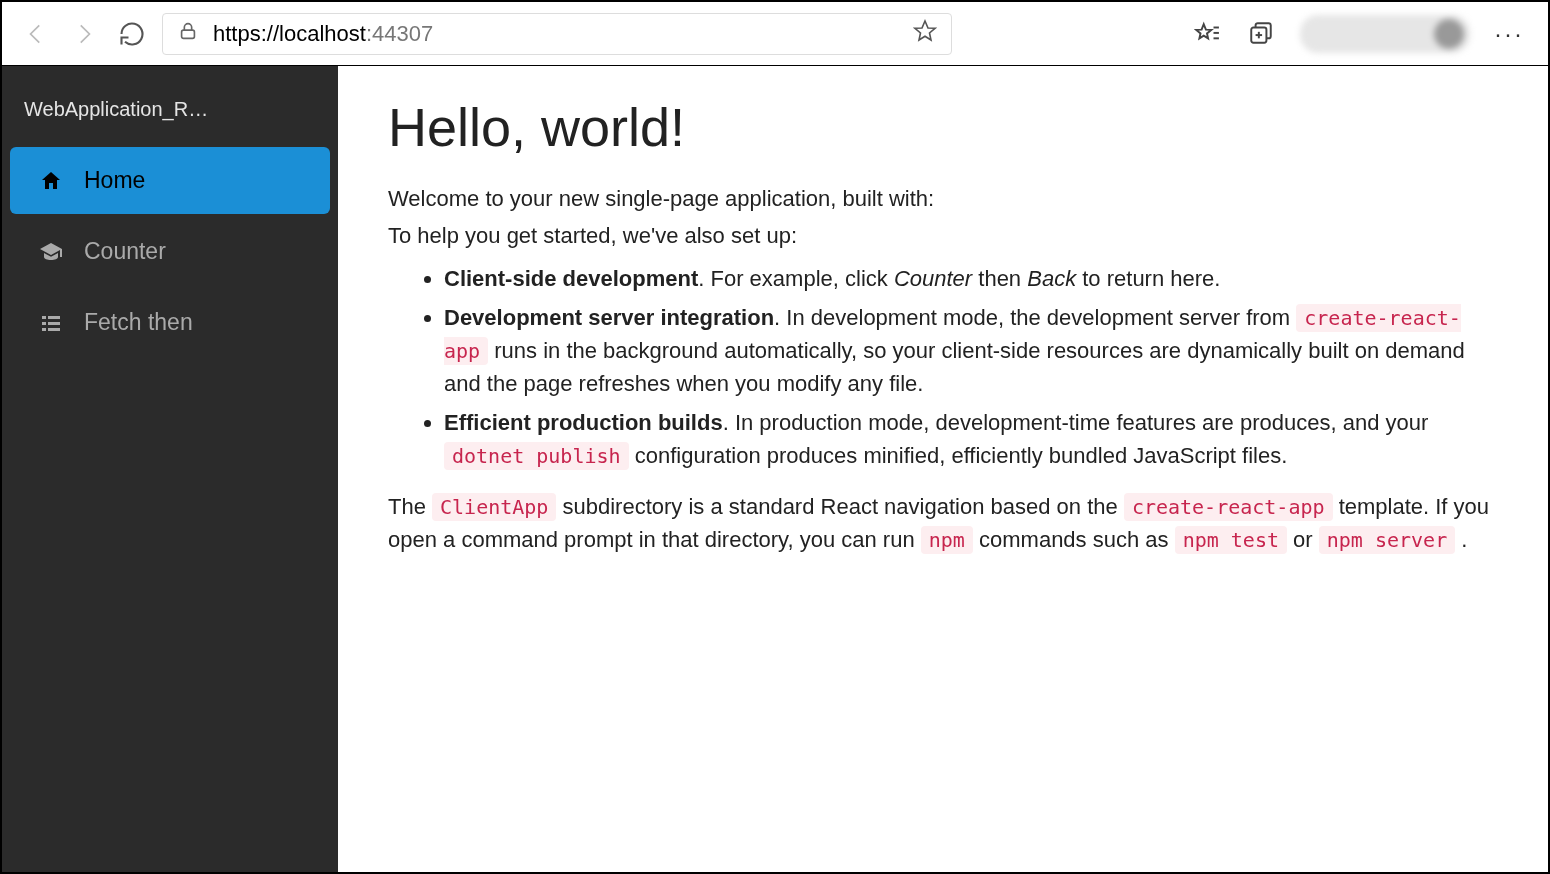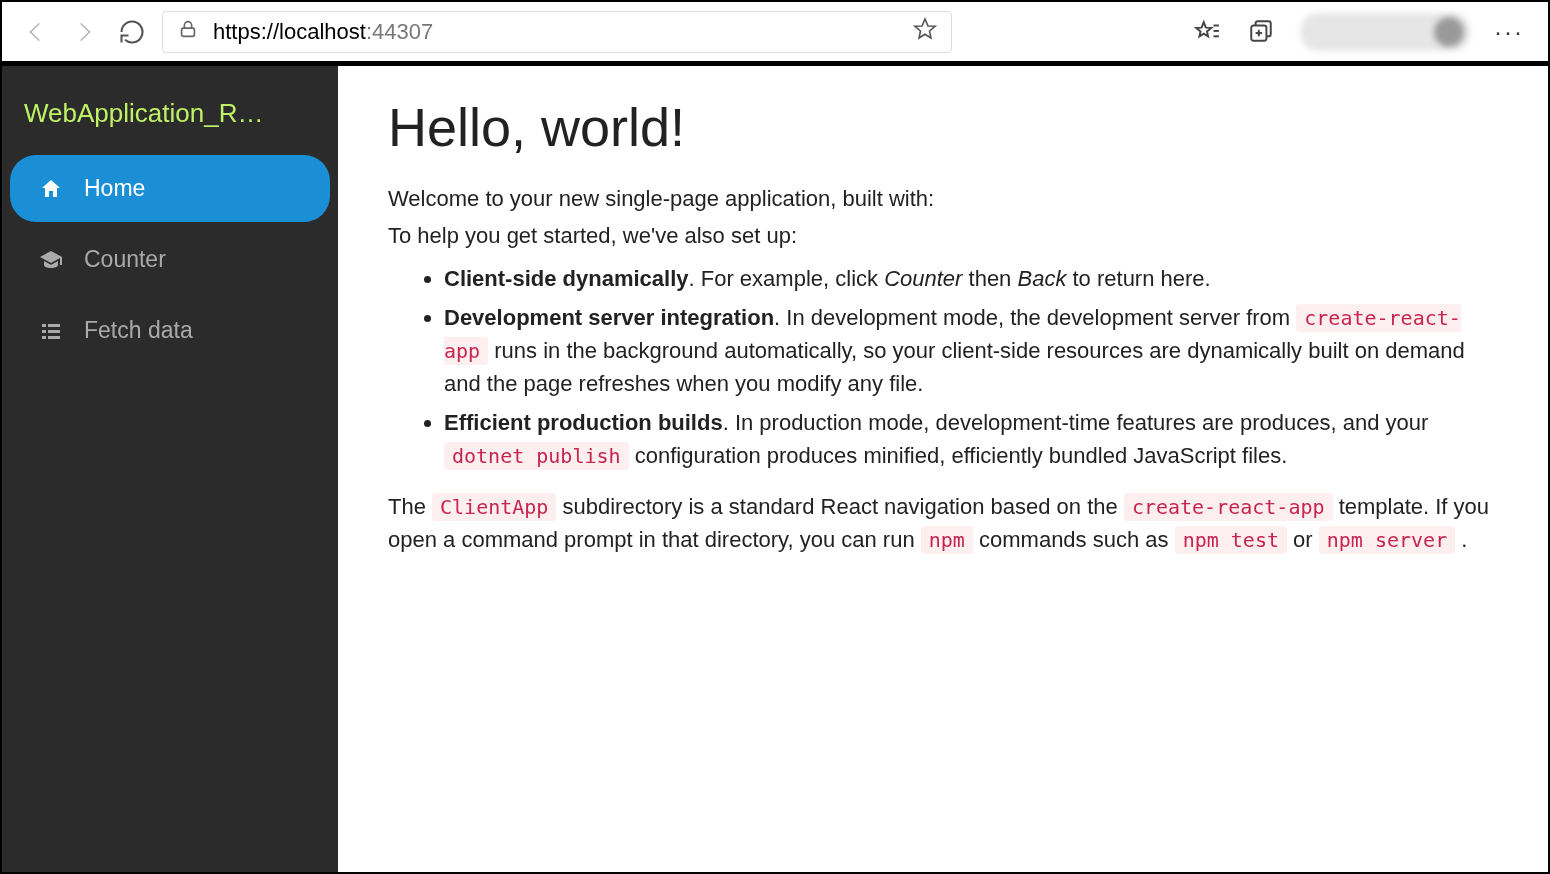"https://localhost:44307" .browser-chrome { border-bottom: 5px solid #000000 -> 1px solid #000000 }
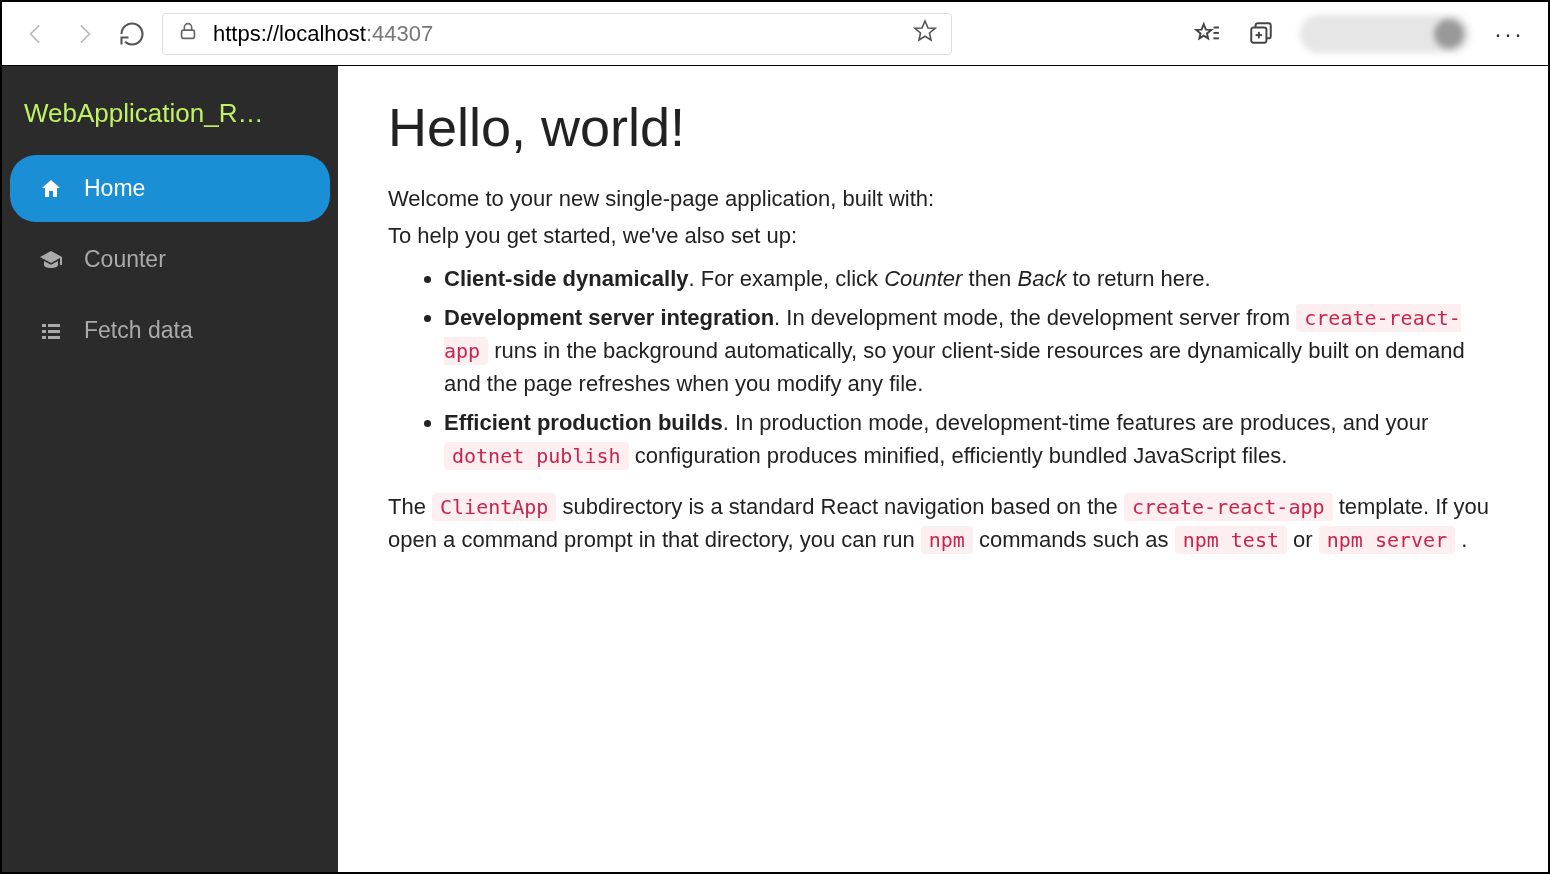"WebApplication_R…" .sidebar-title { color: #bef264 -> #e5e5e5; font-size: 26px -> 20px }
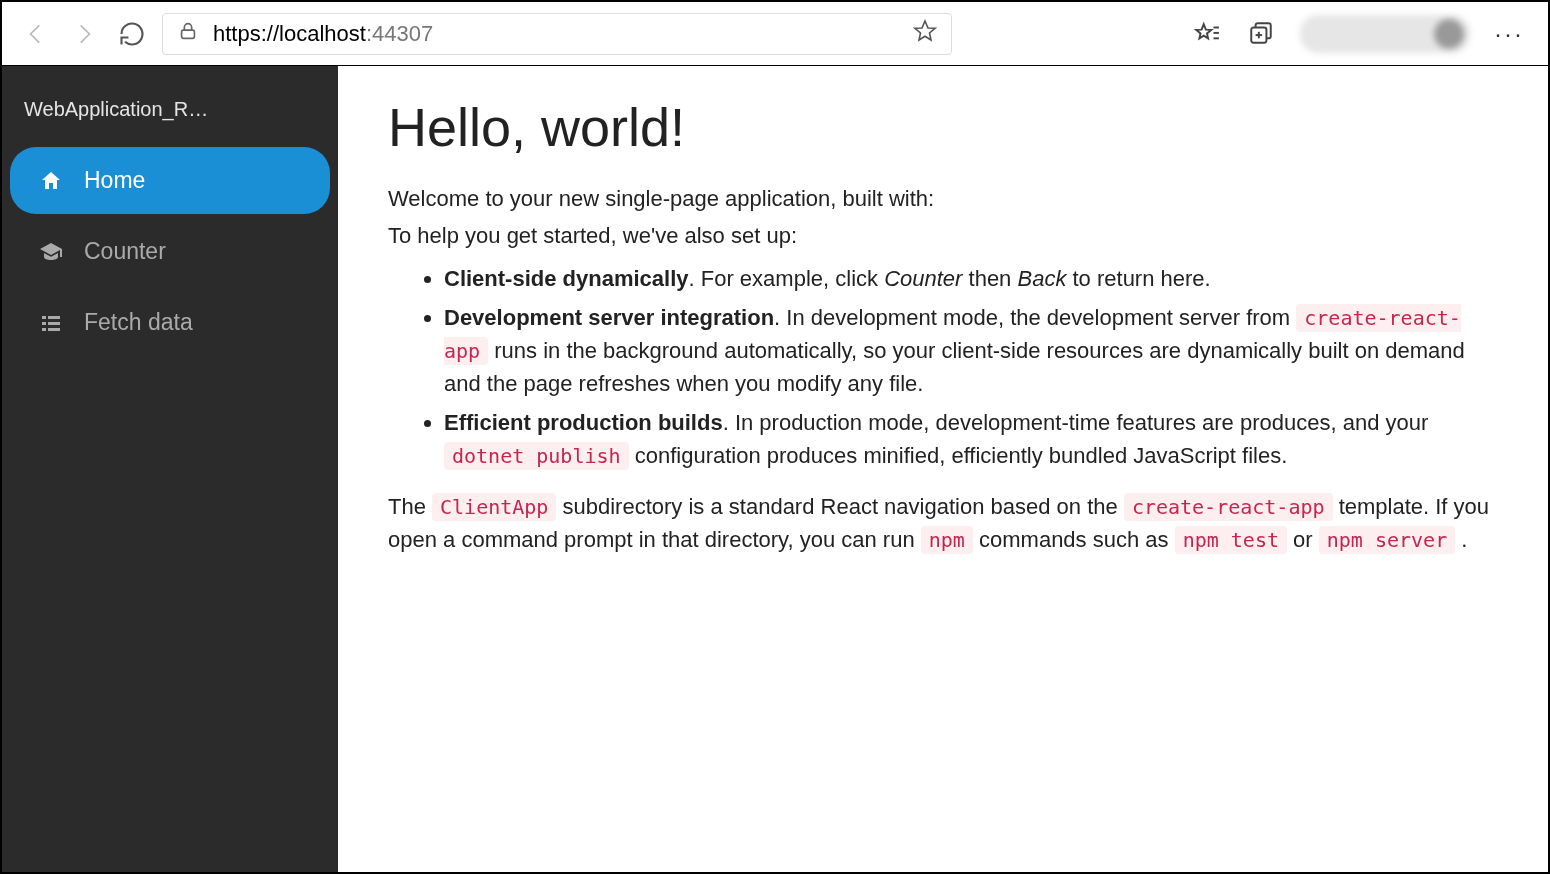"Home" .sidebar-item.active { border-radius: 26px -> none; color: #ffffff -> #000000 }
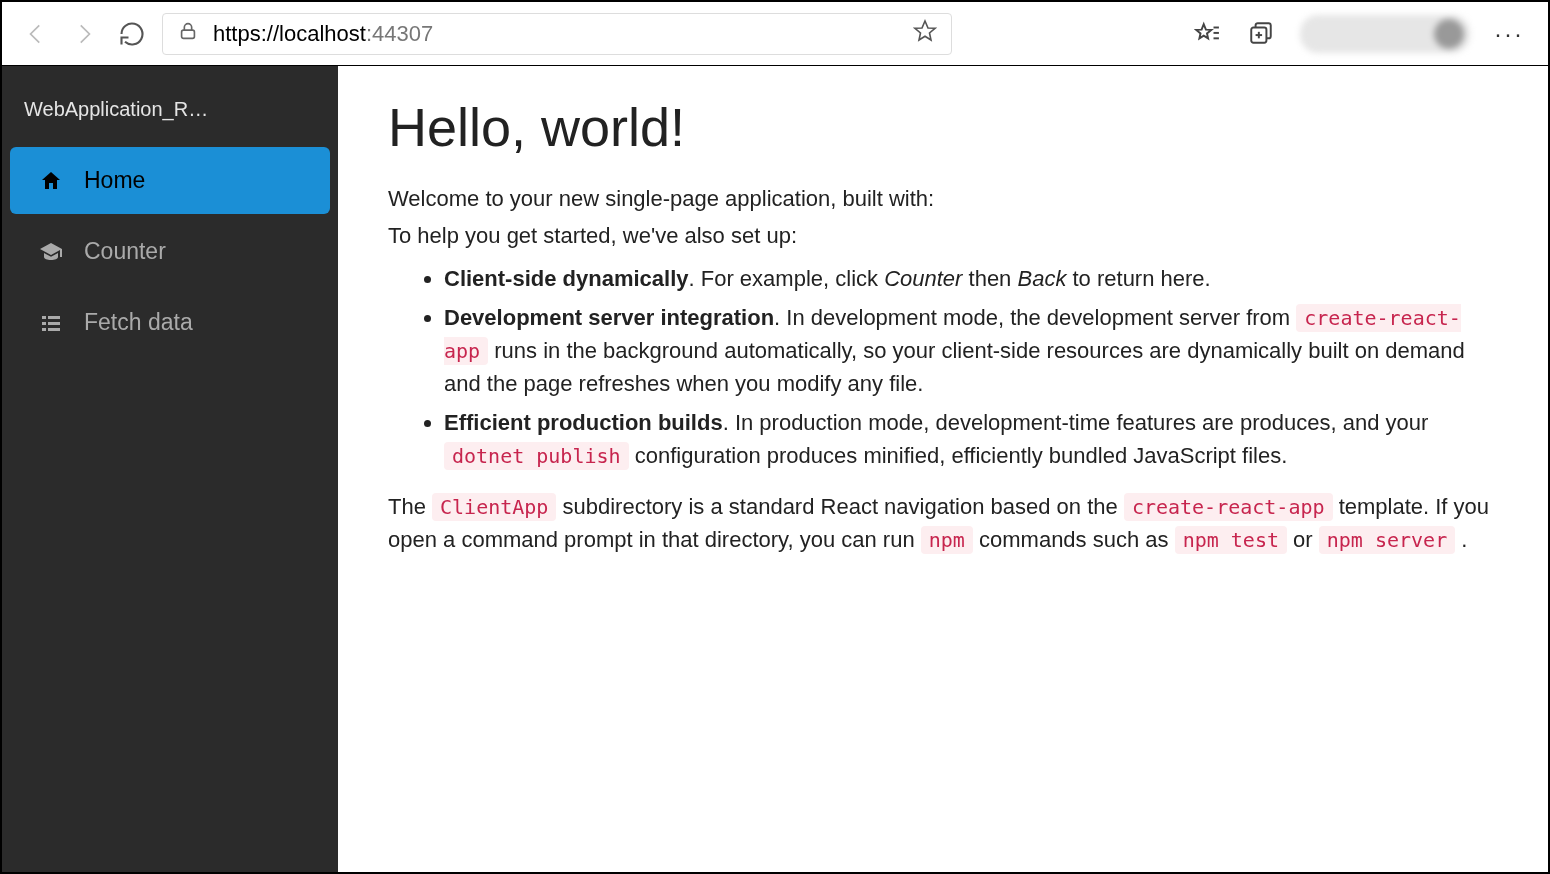"Client-side dynamically" strong { text: dynamically -> development }
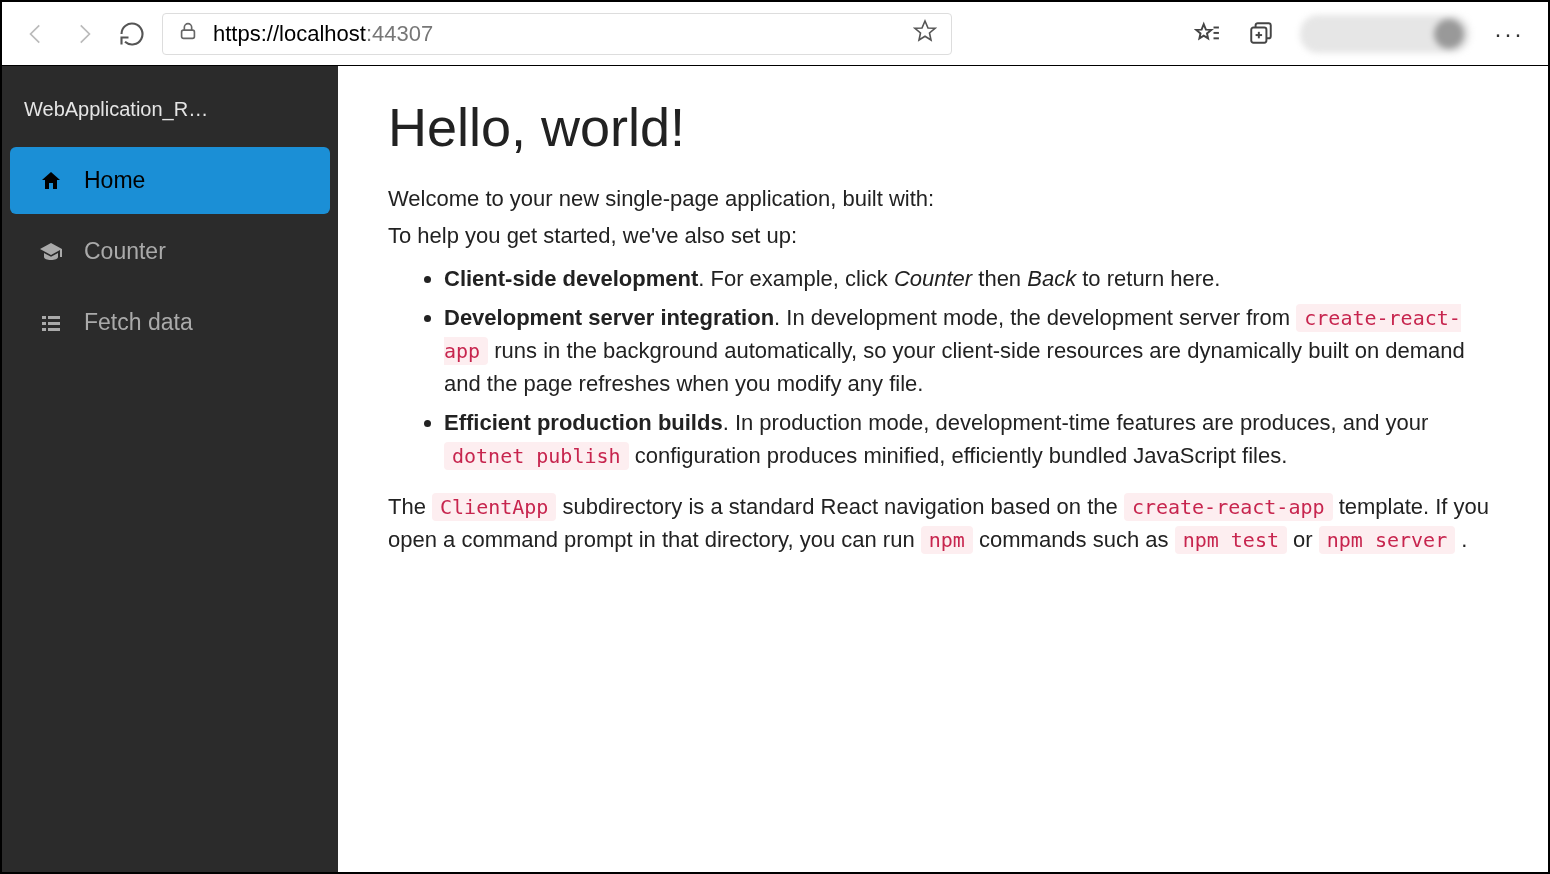"Fetch data" span { text: data -> then }
